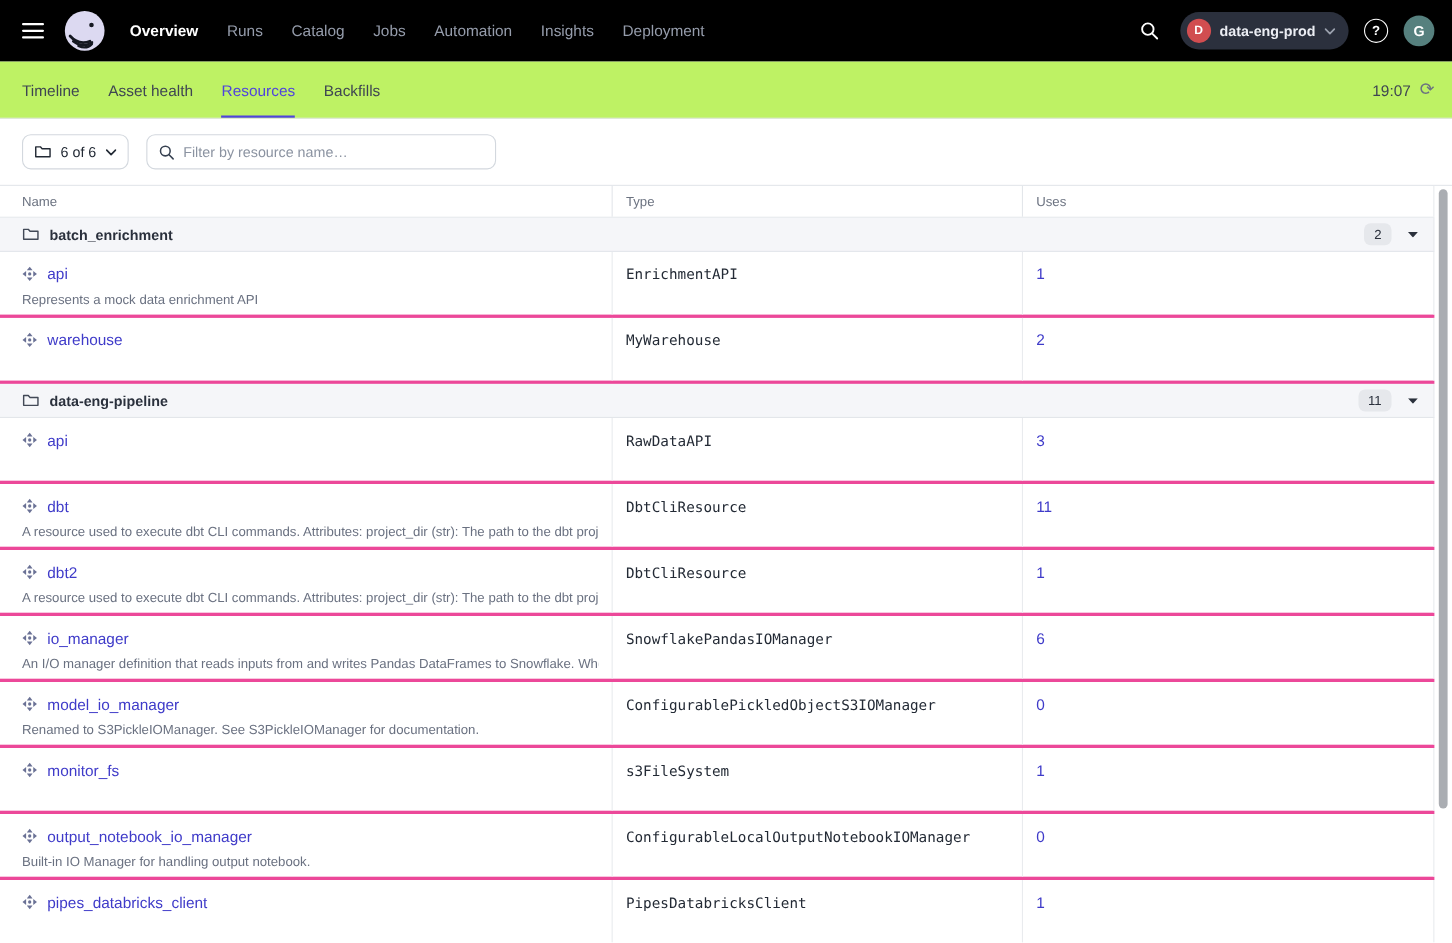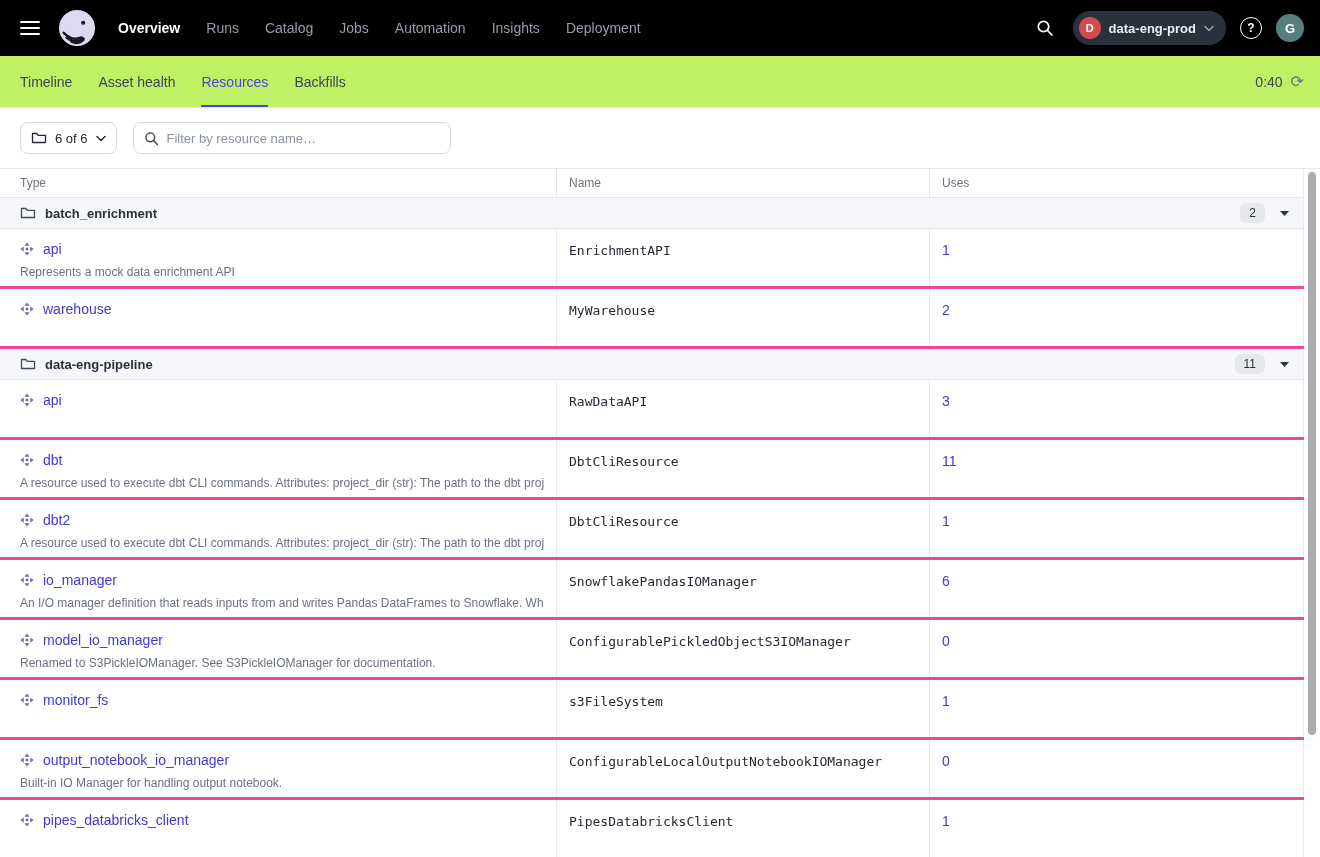"0:40" span.timer { text: 0:40 -> 19:07 }
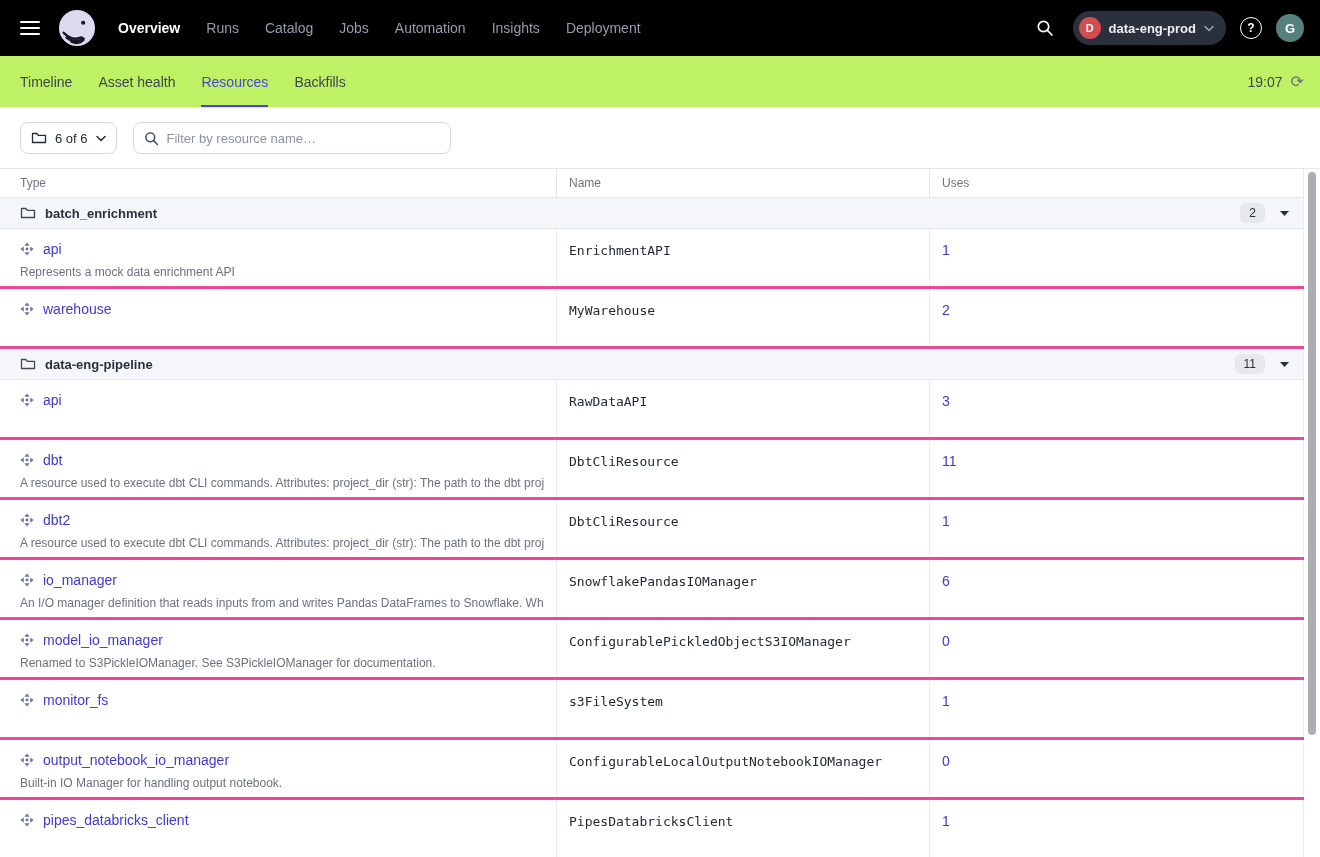"Type" div.hcell { order: before "Name" -> after "Name" }
